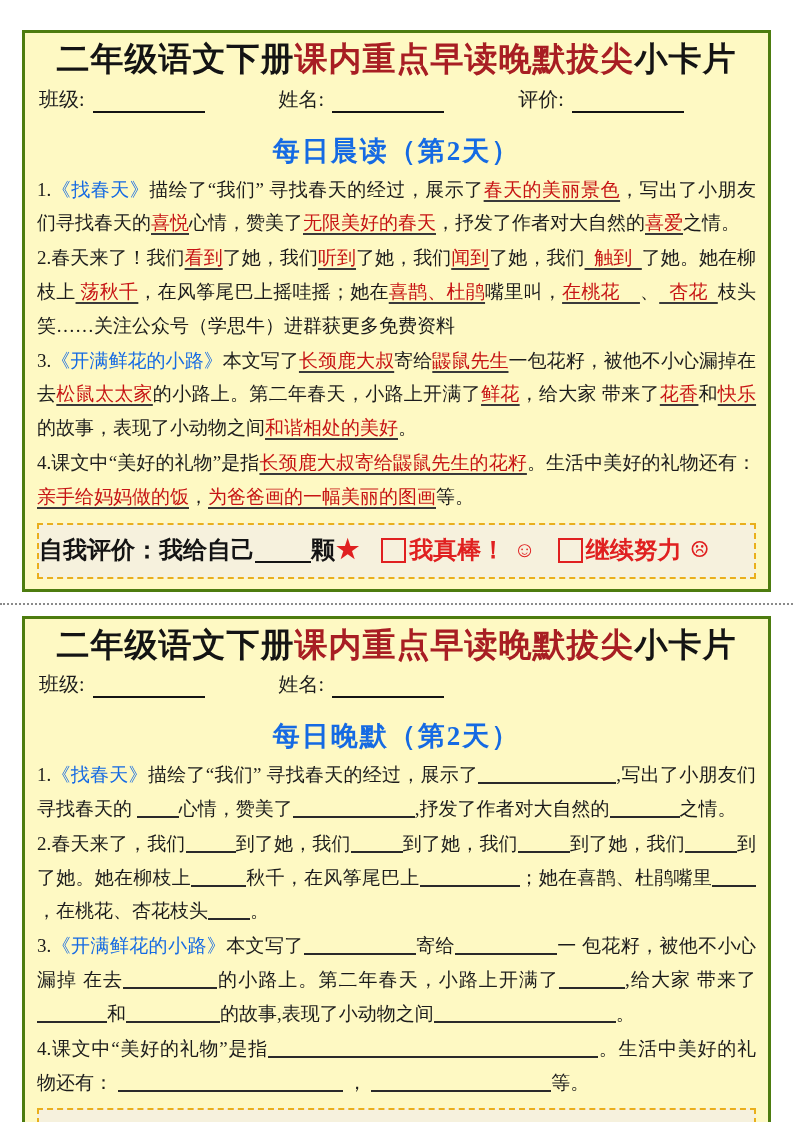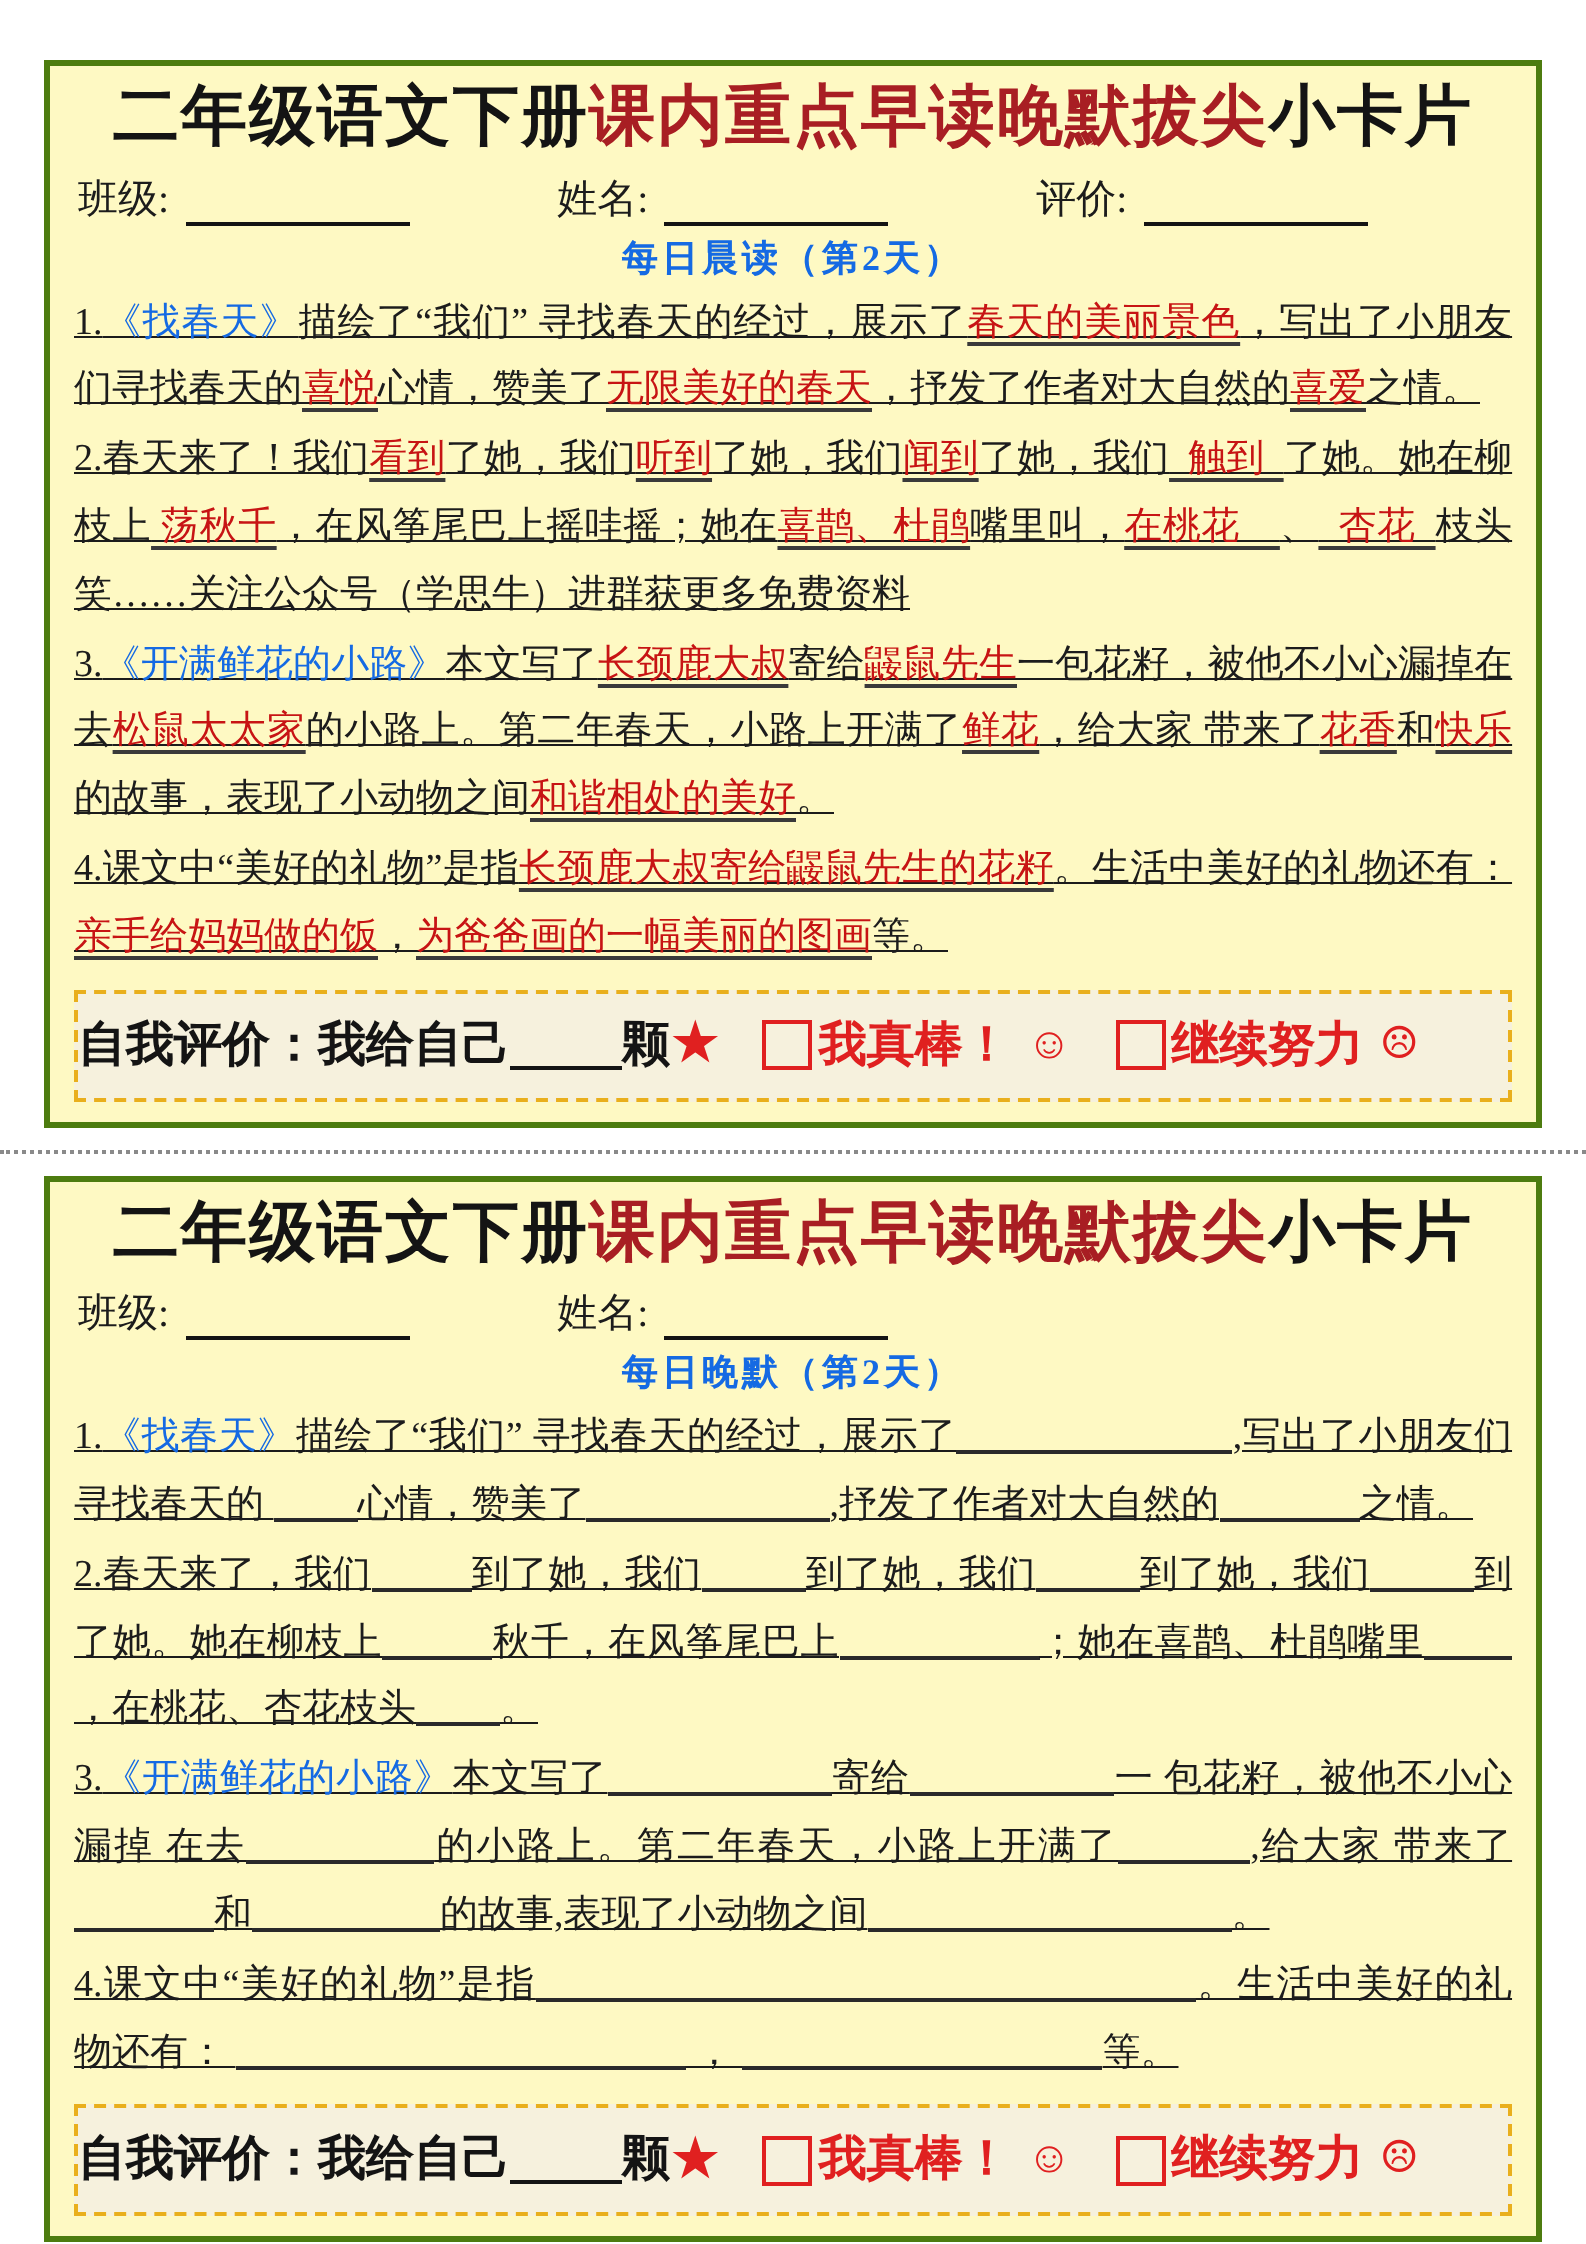"每日晨读（第2天）" .section-title { font-size: 18px -> 27px; margin: 4px 0 4px 0 -> 20px 0 4px 0 }
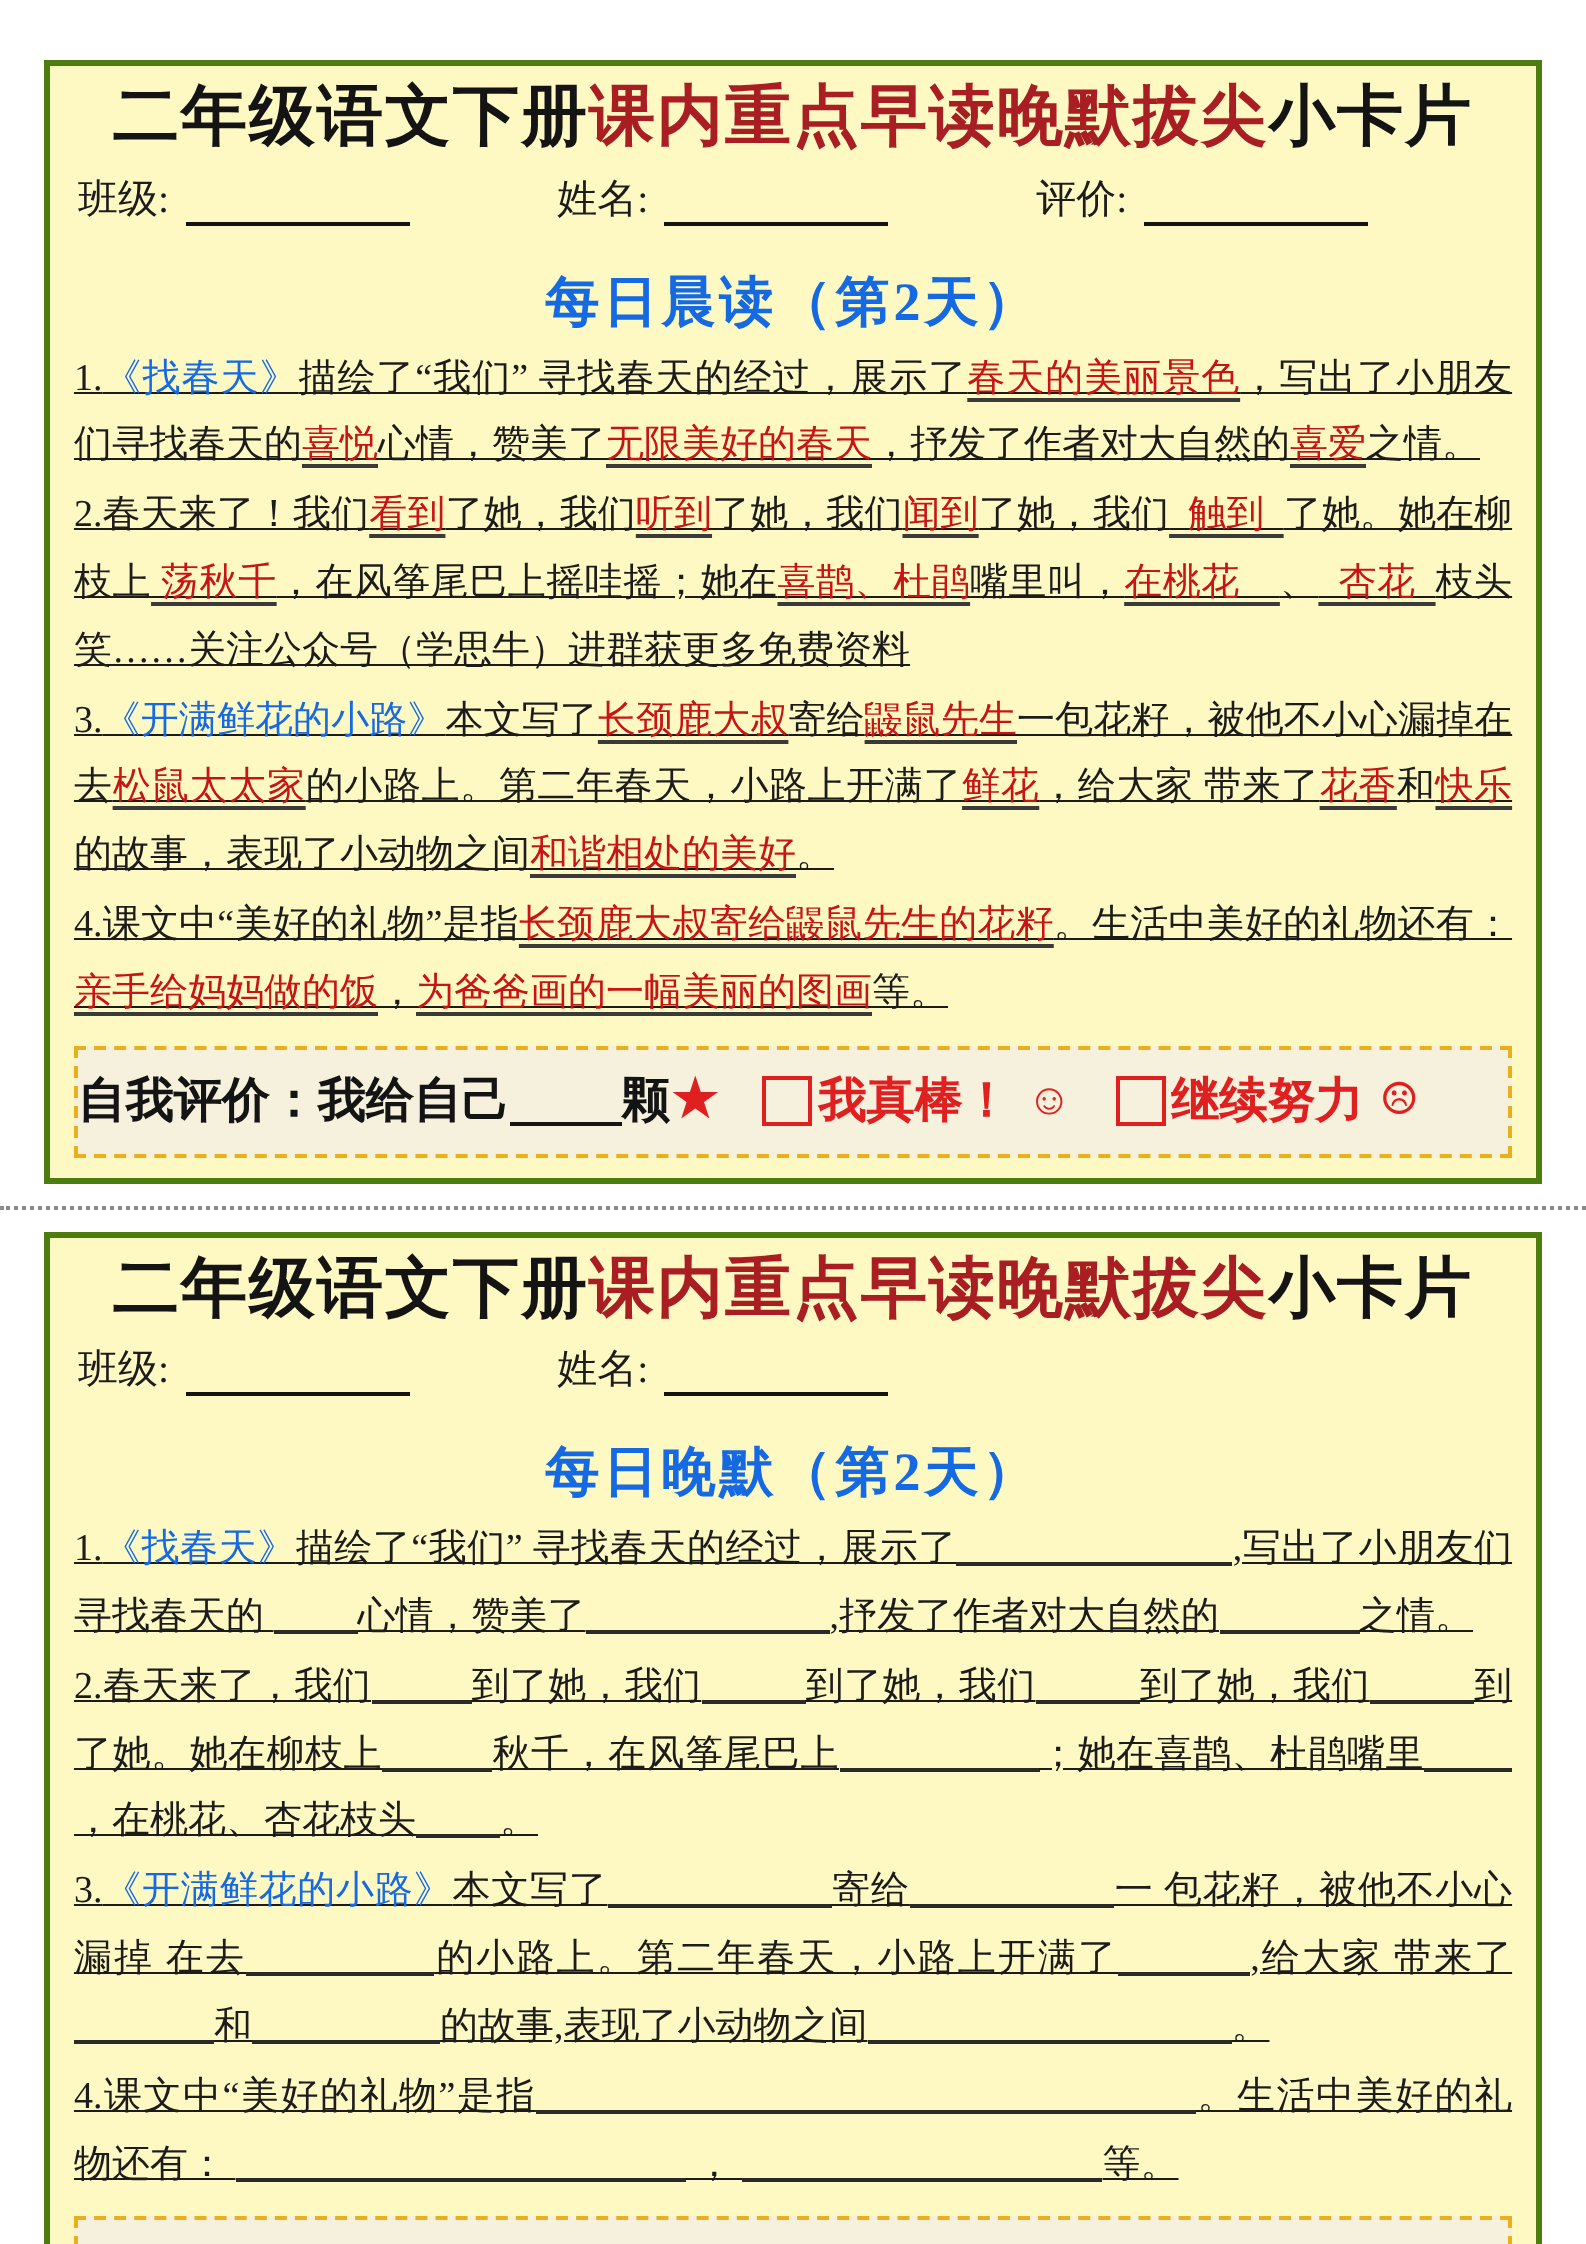"1.《找春天》描绘了“我们”" .para { text-decoration: underline -> none }
